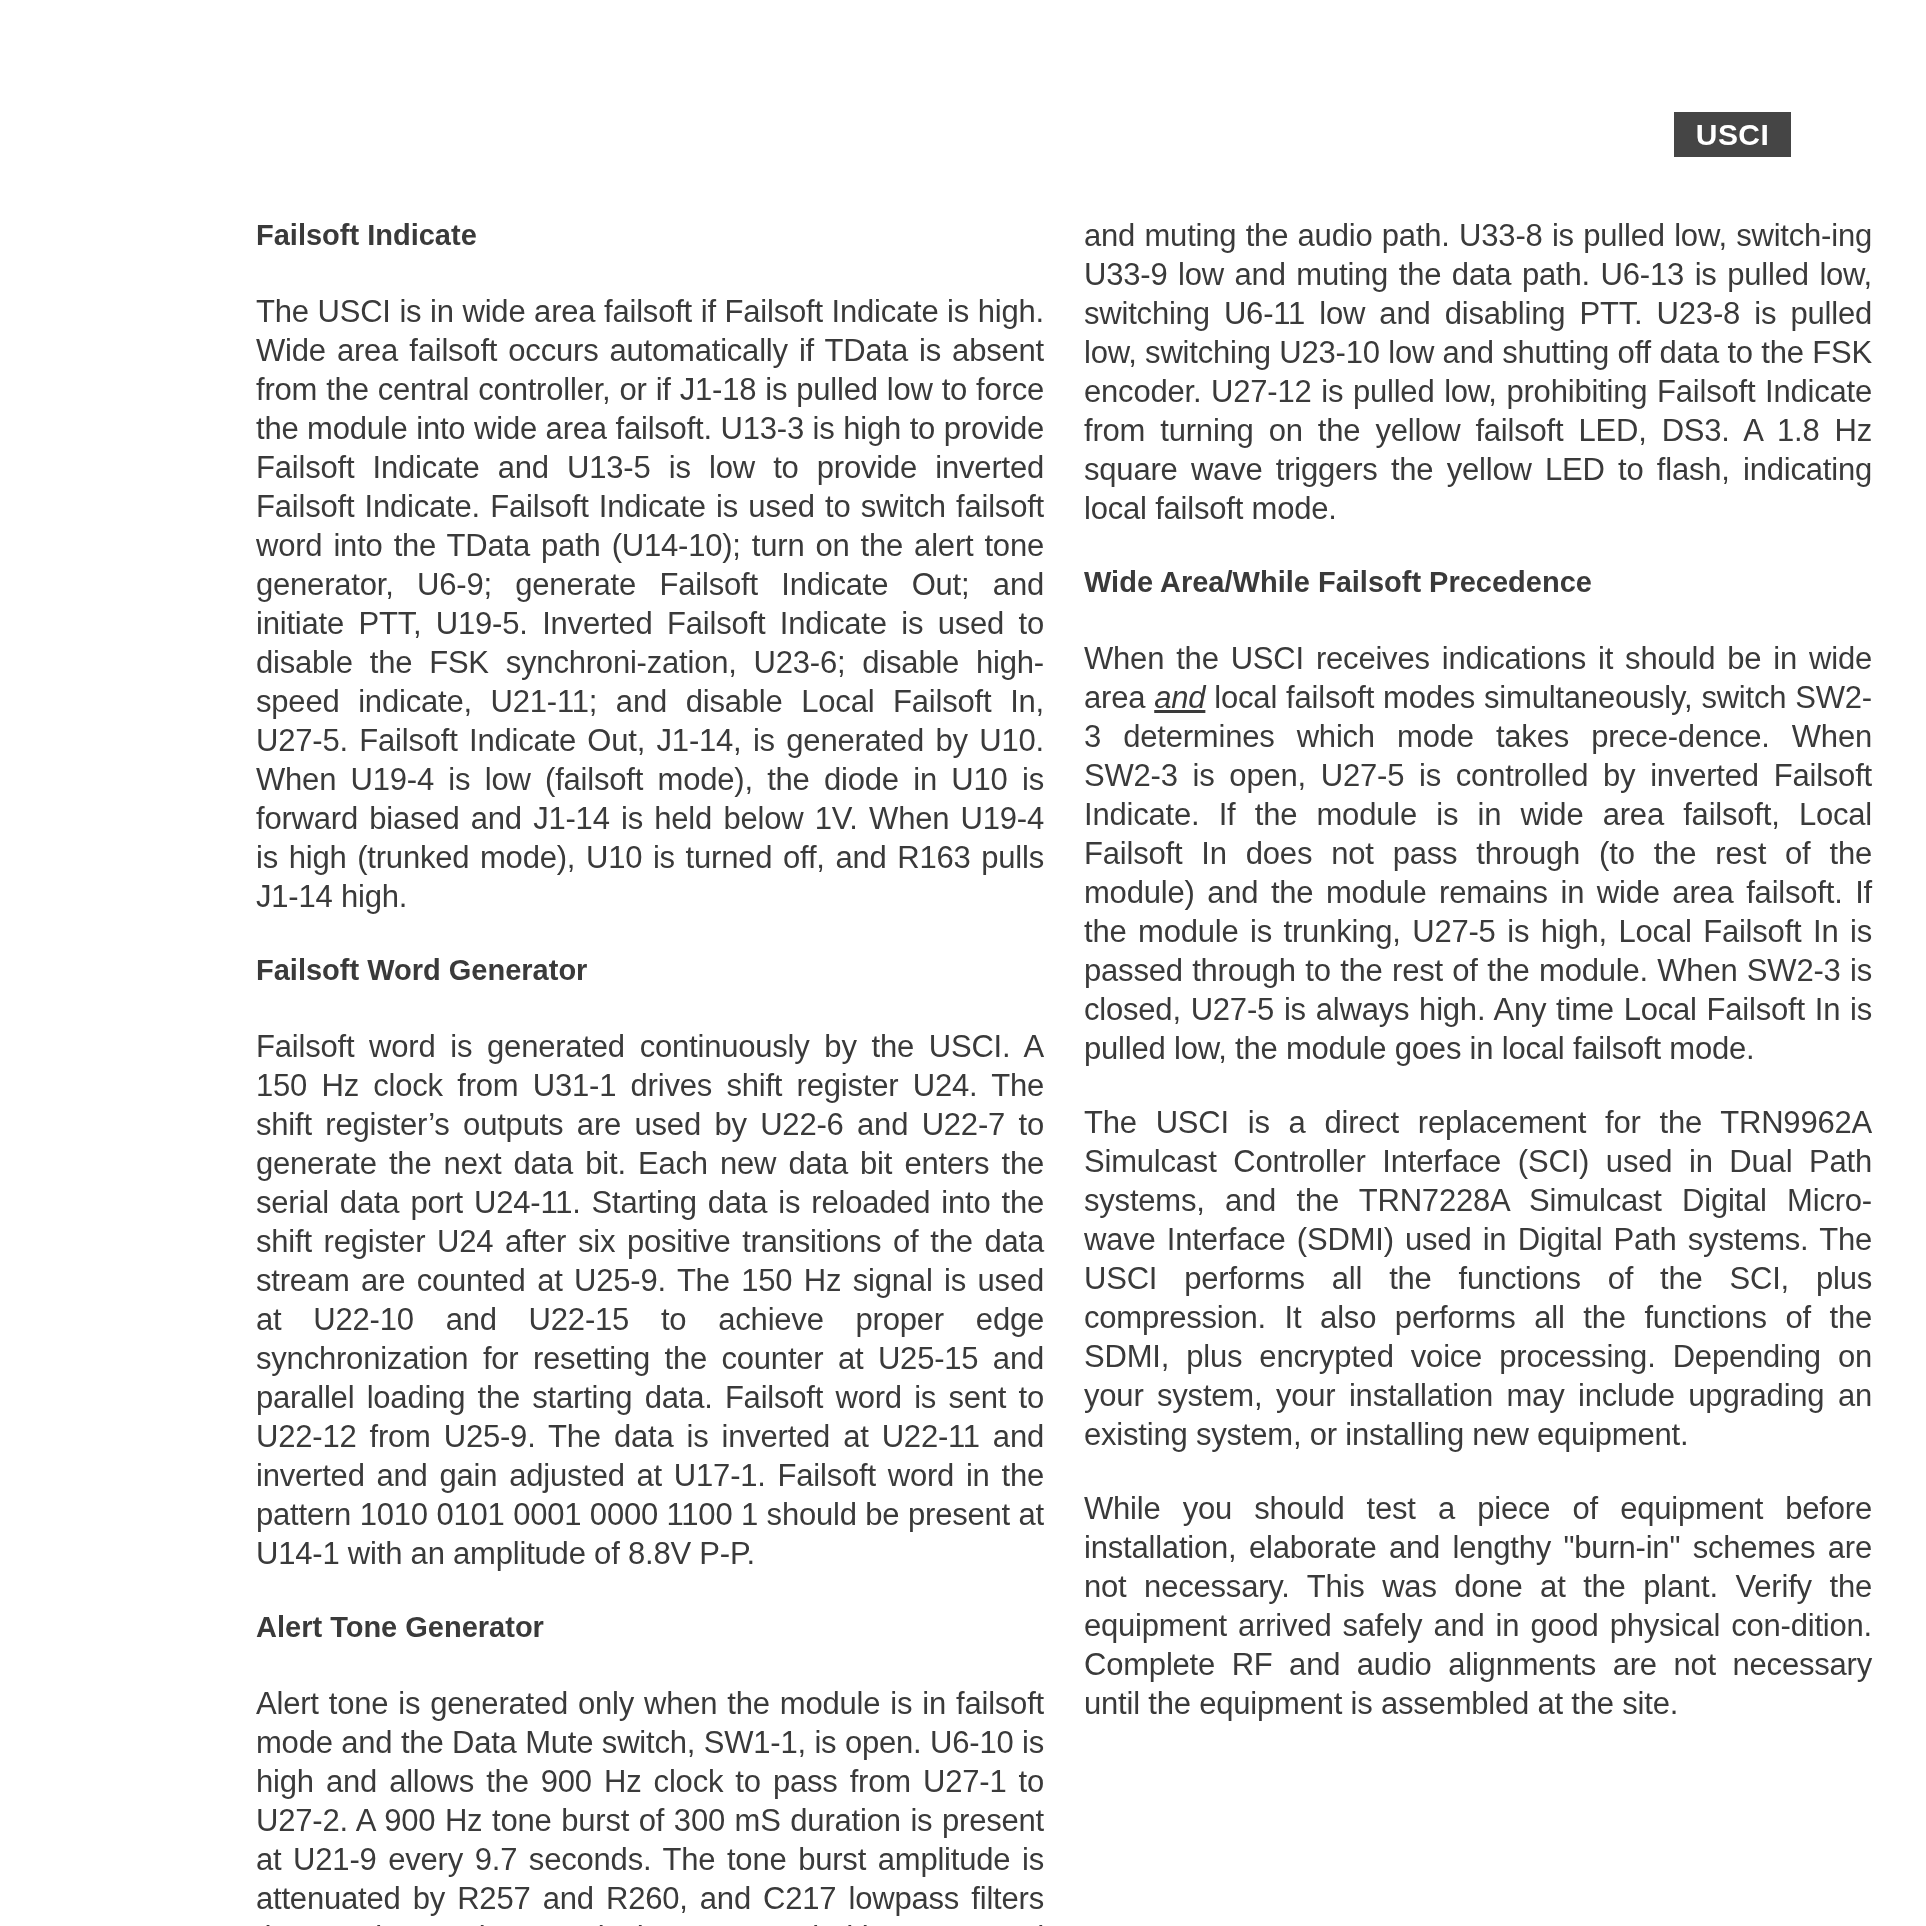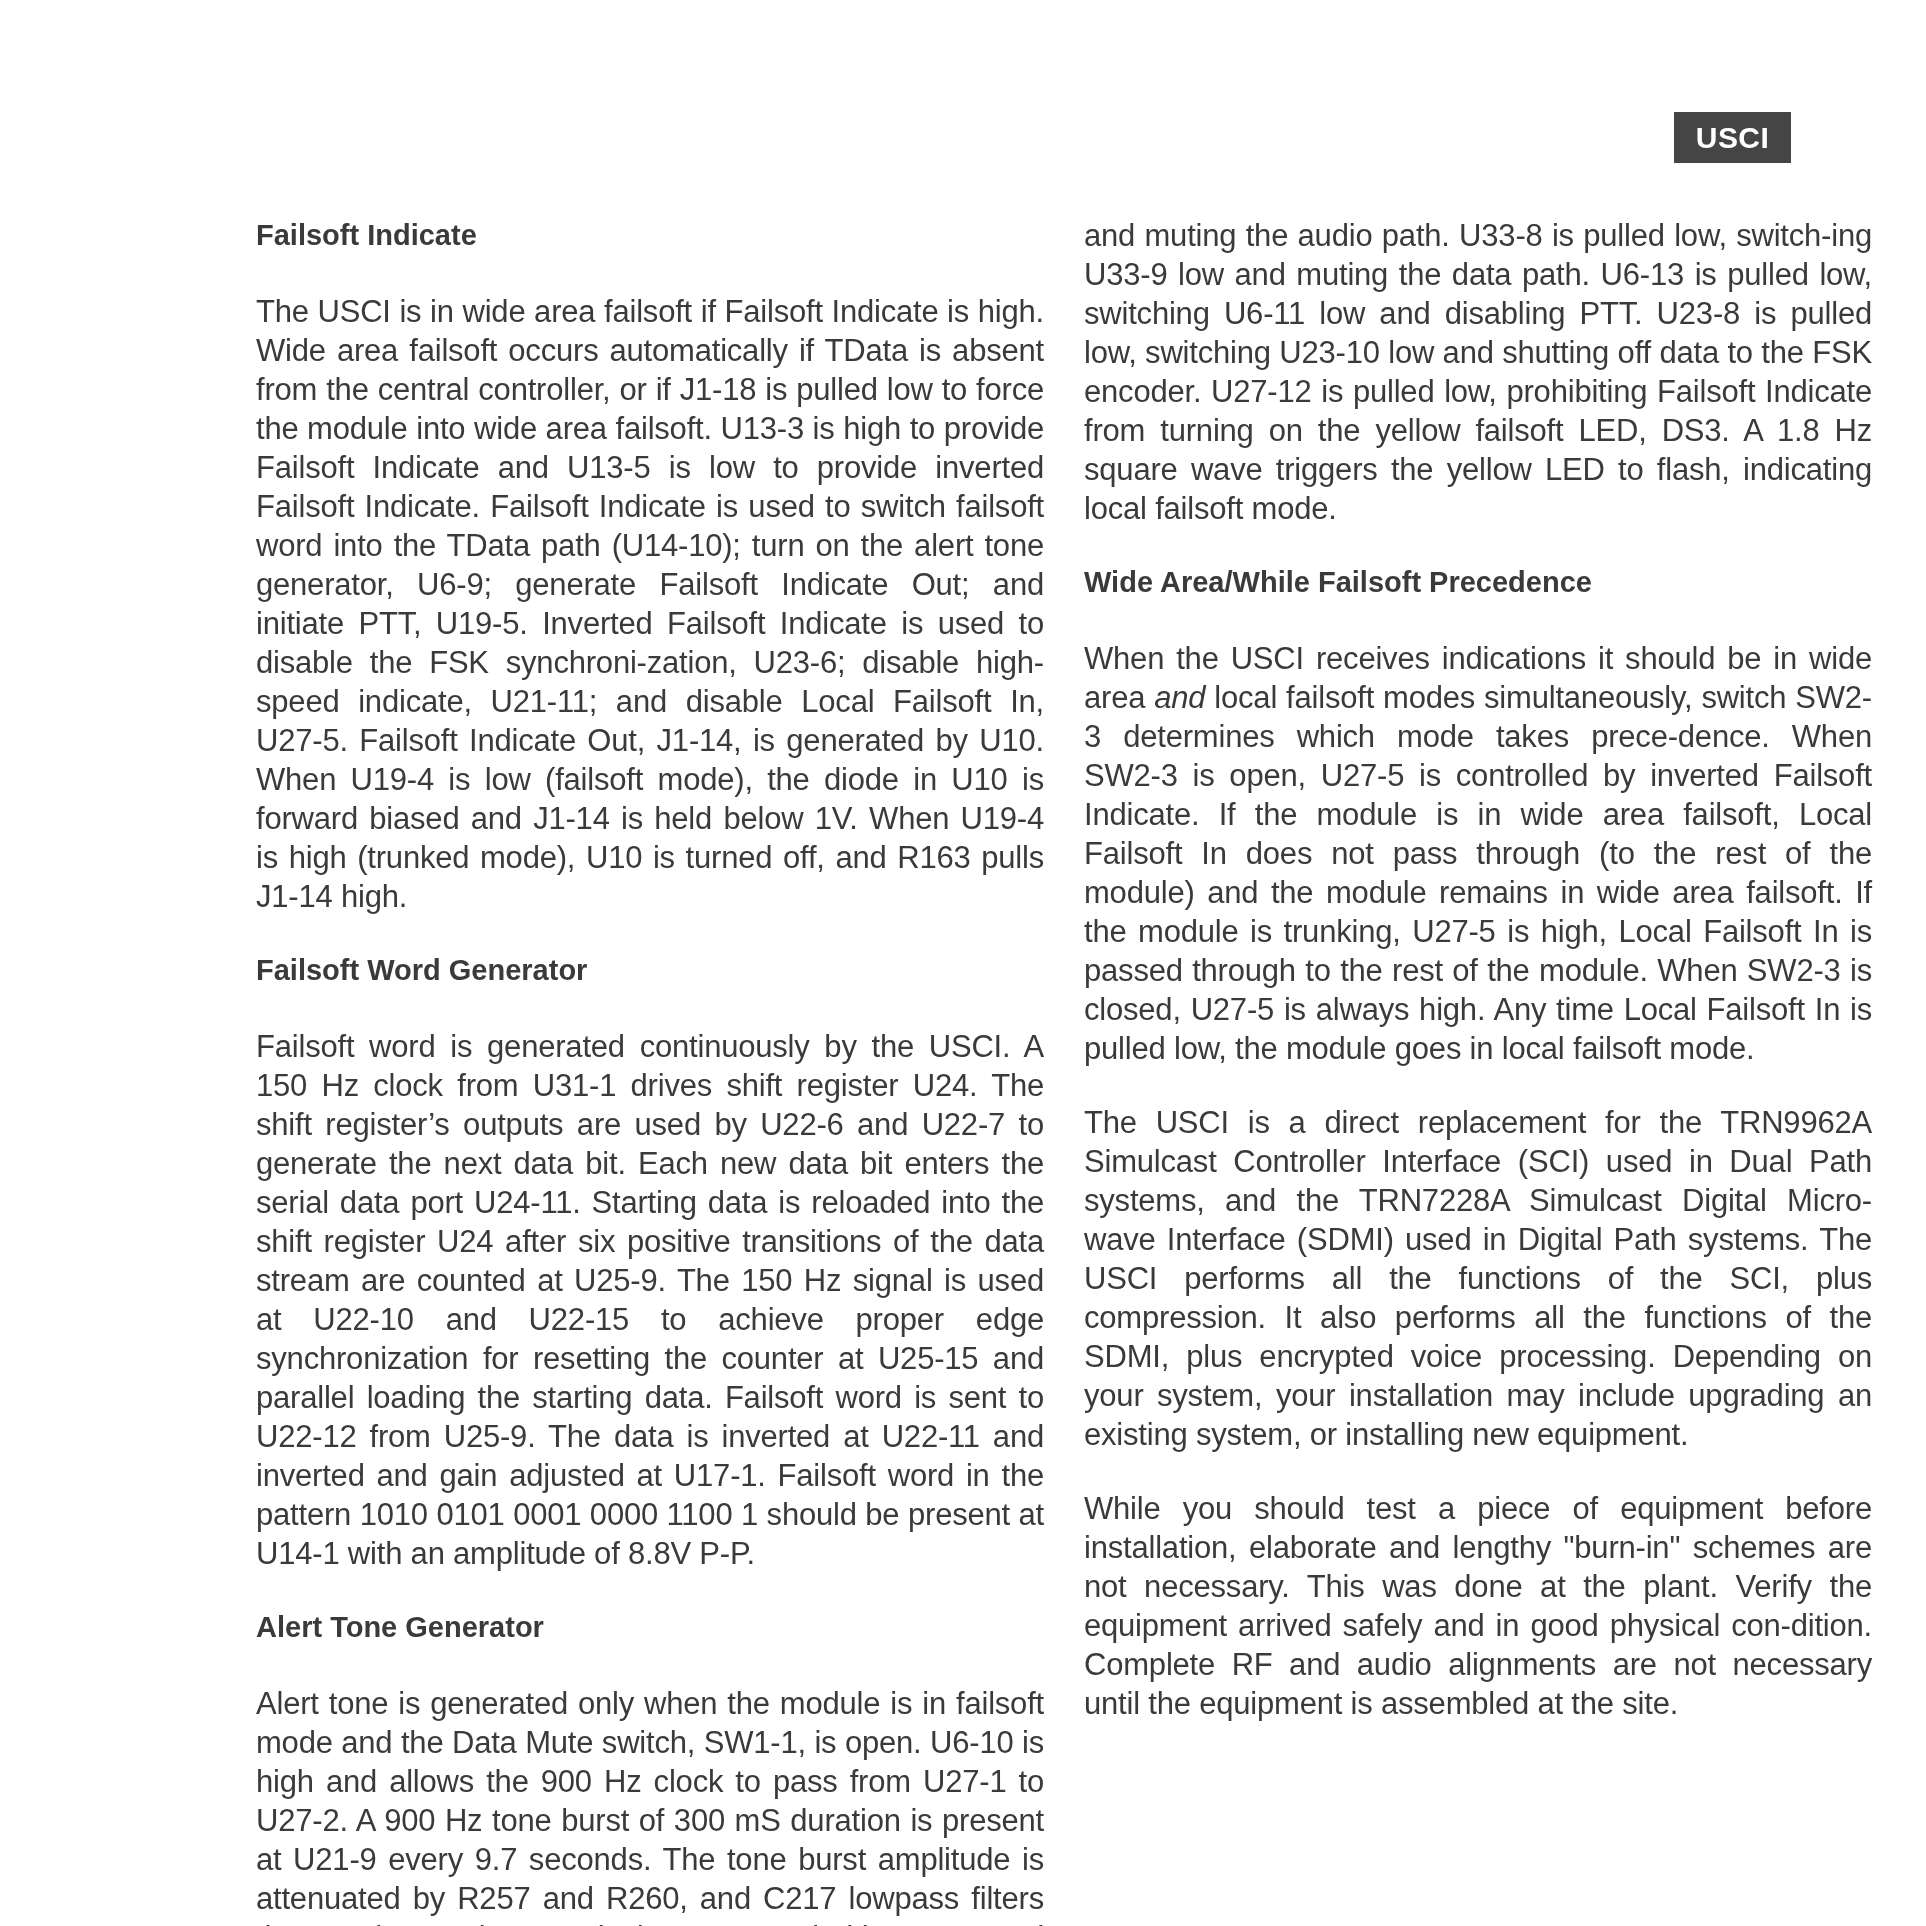"USCI" .tab { height: 51px -> 45px }
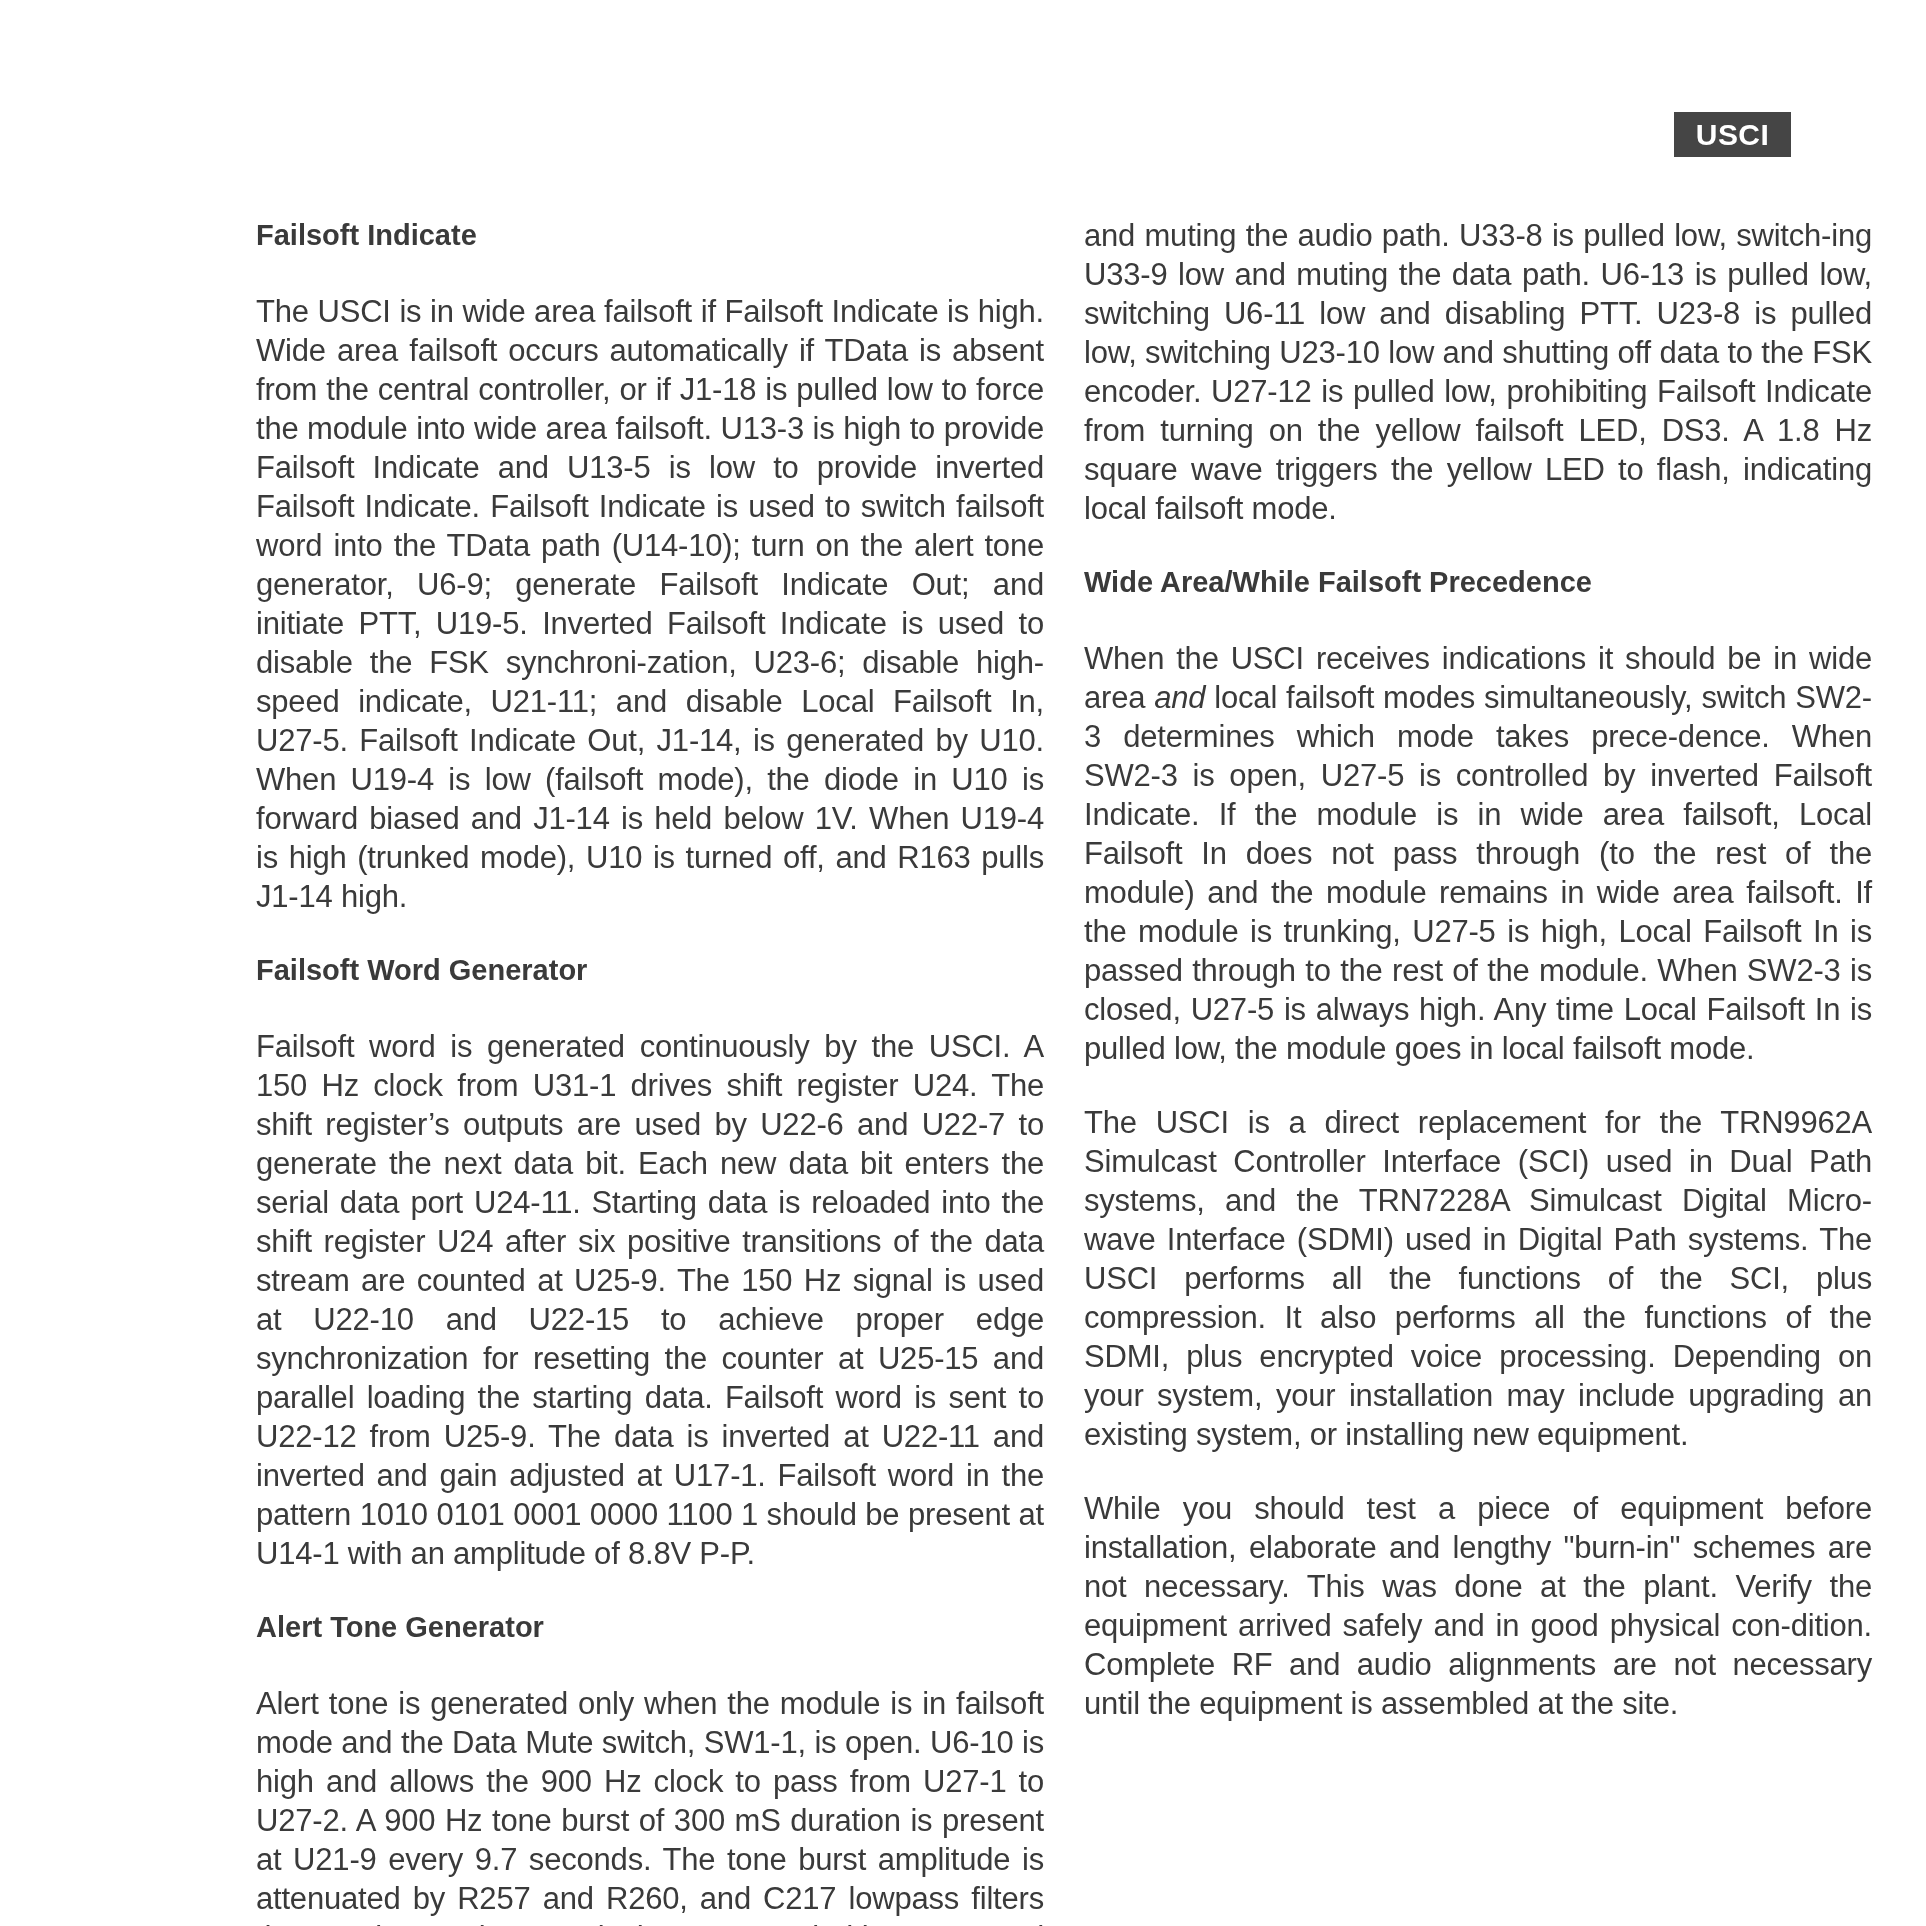"and" em { text-decoration: none -> underline }
